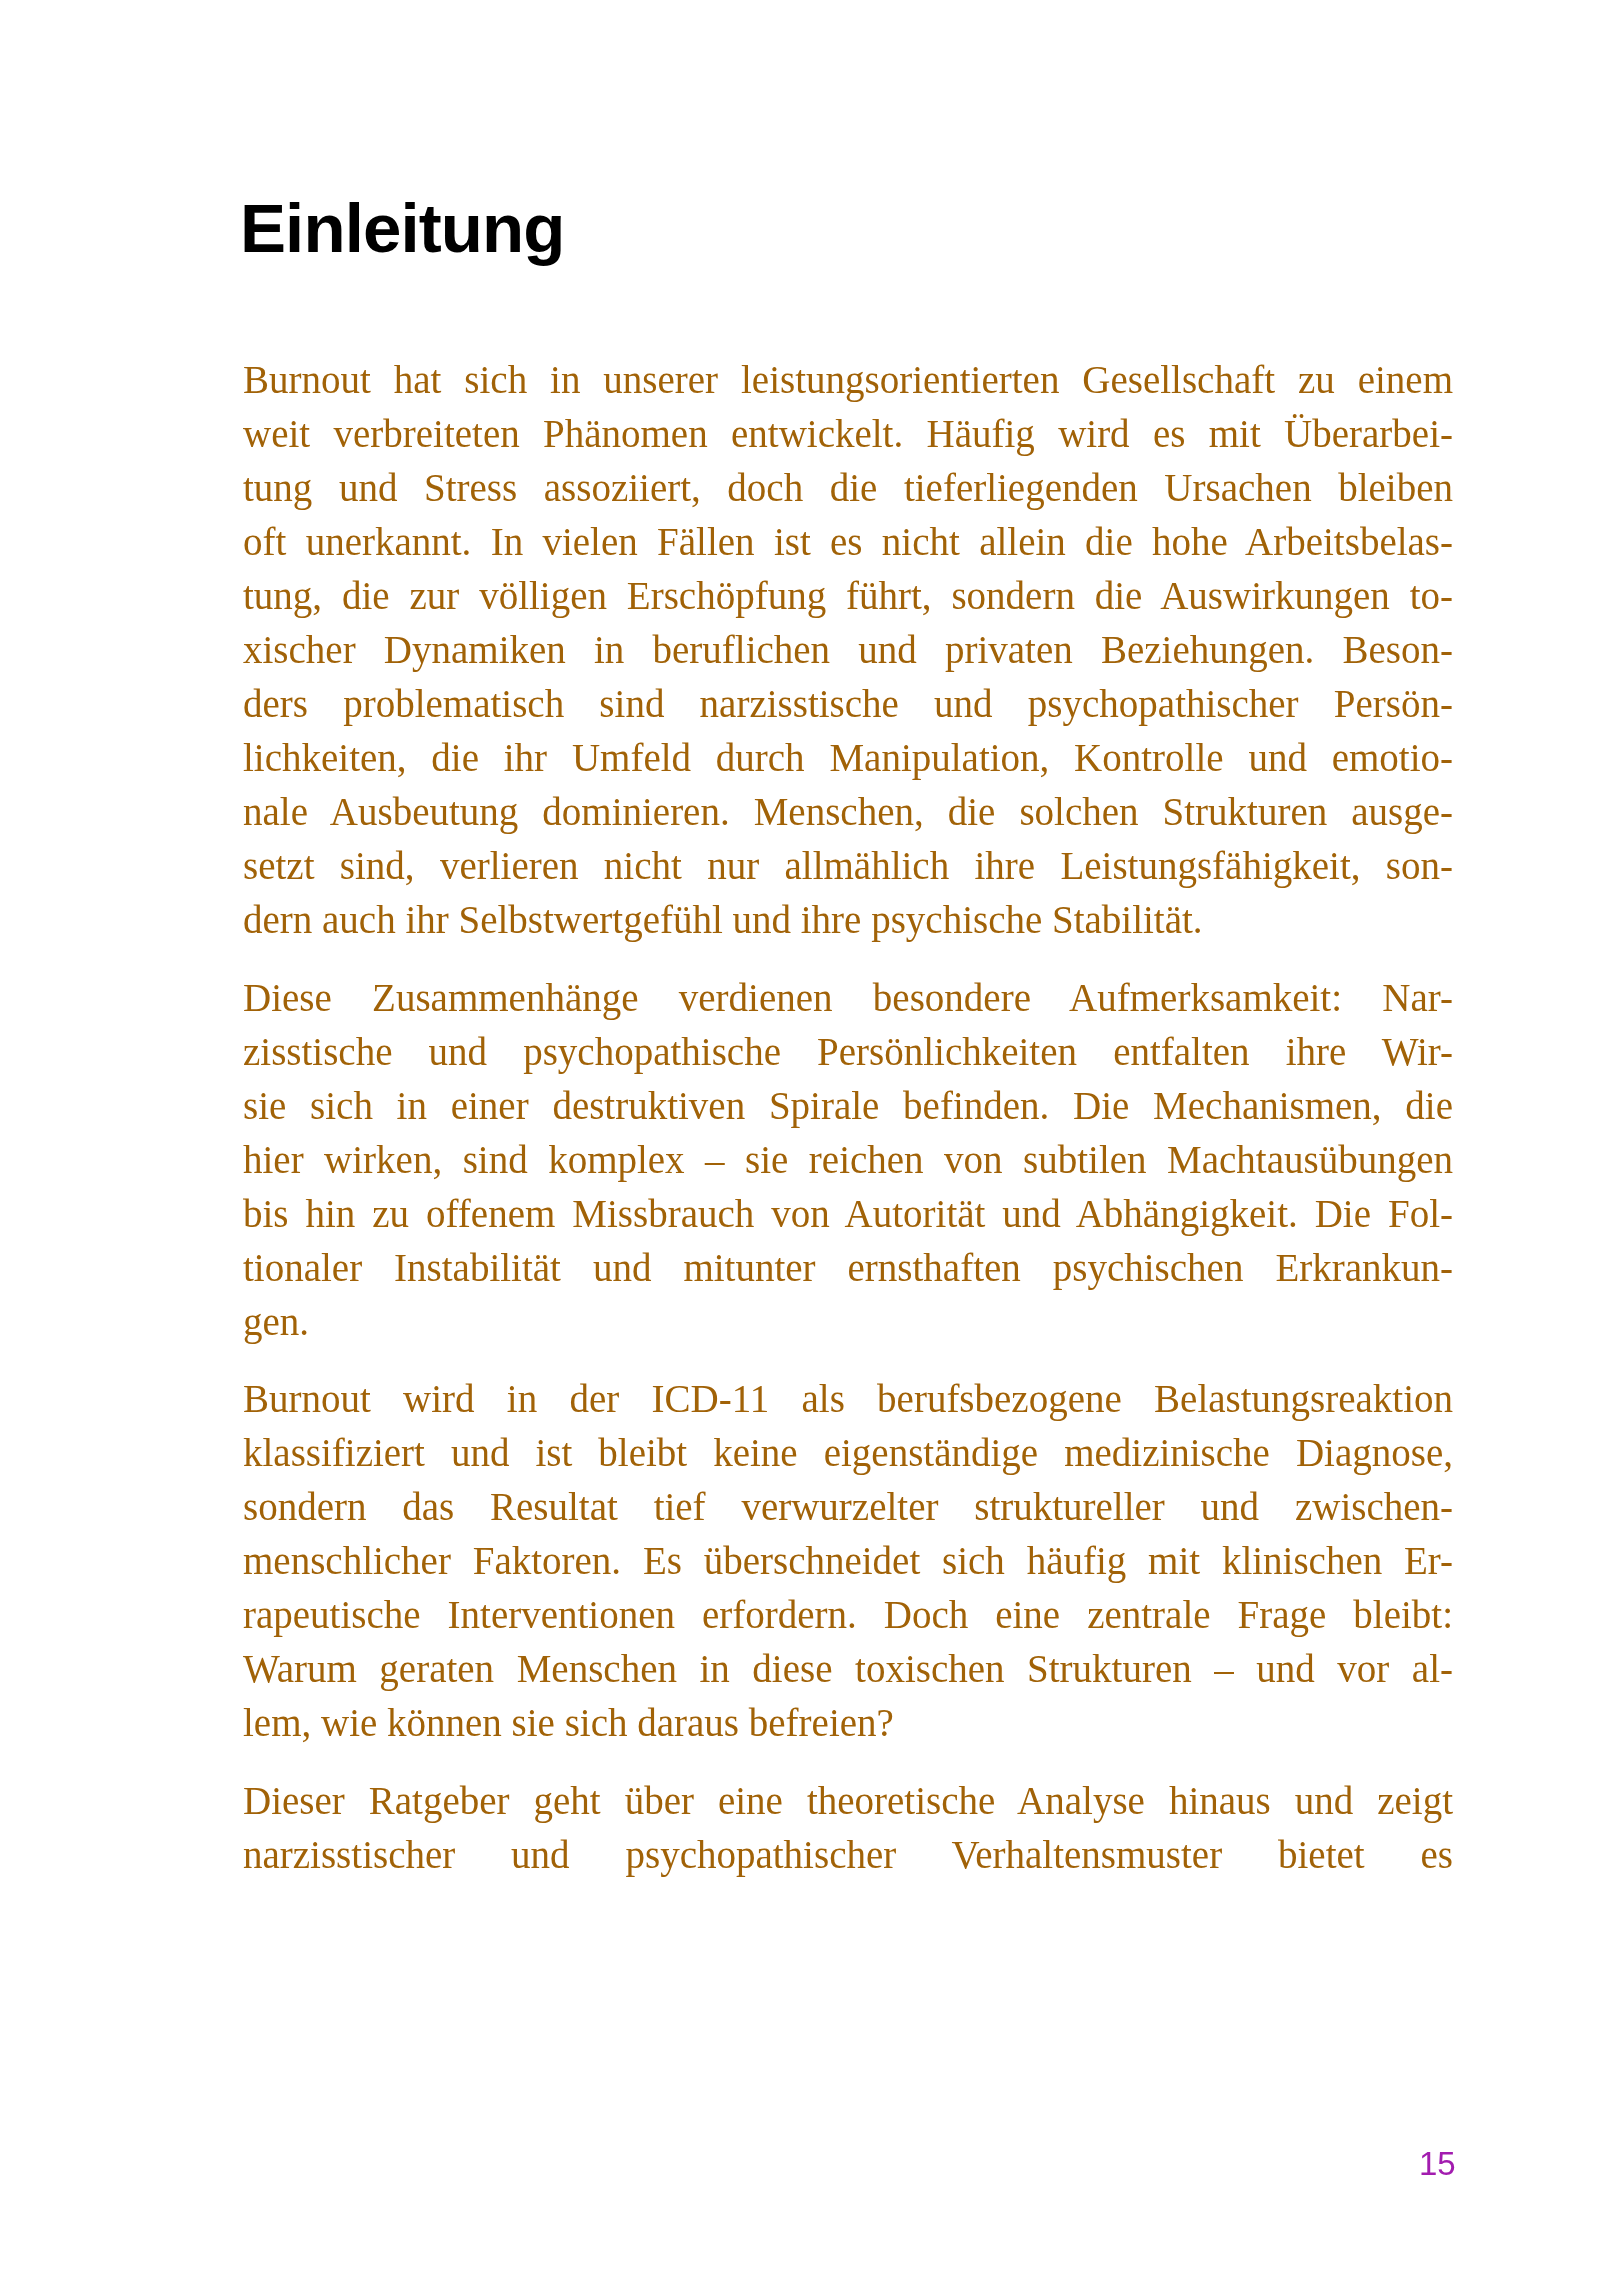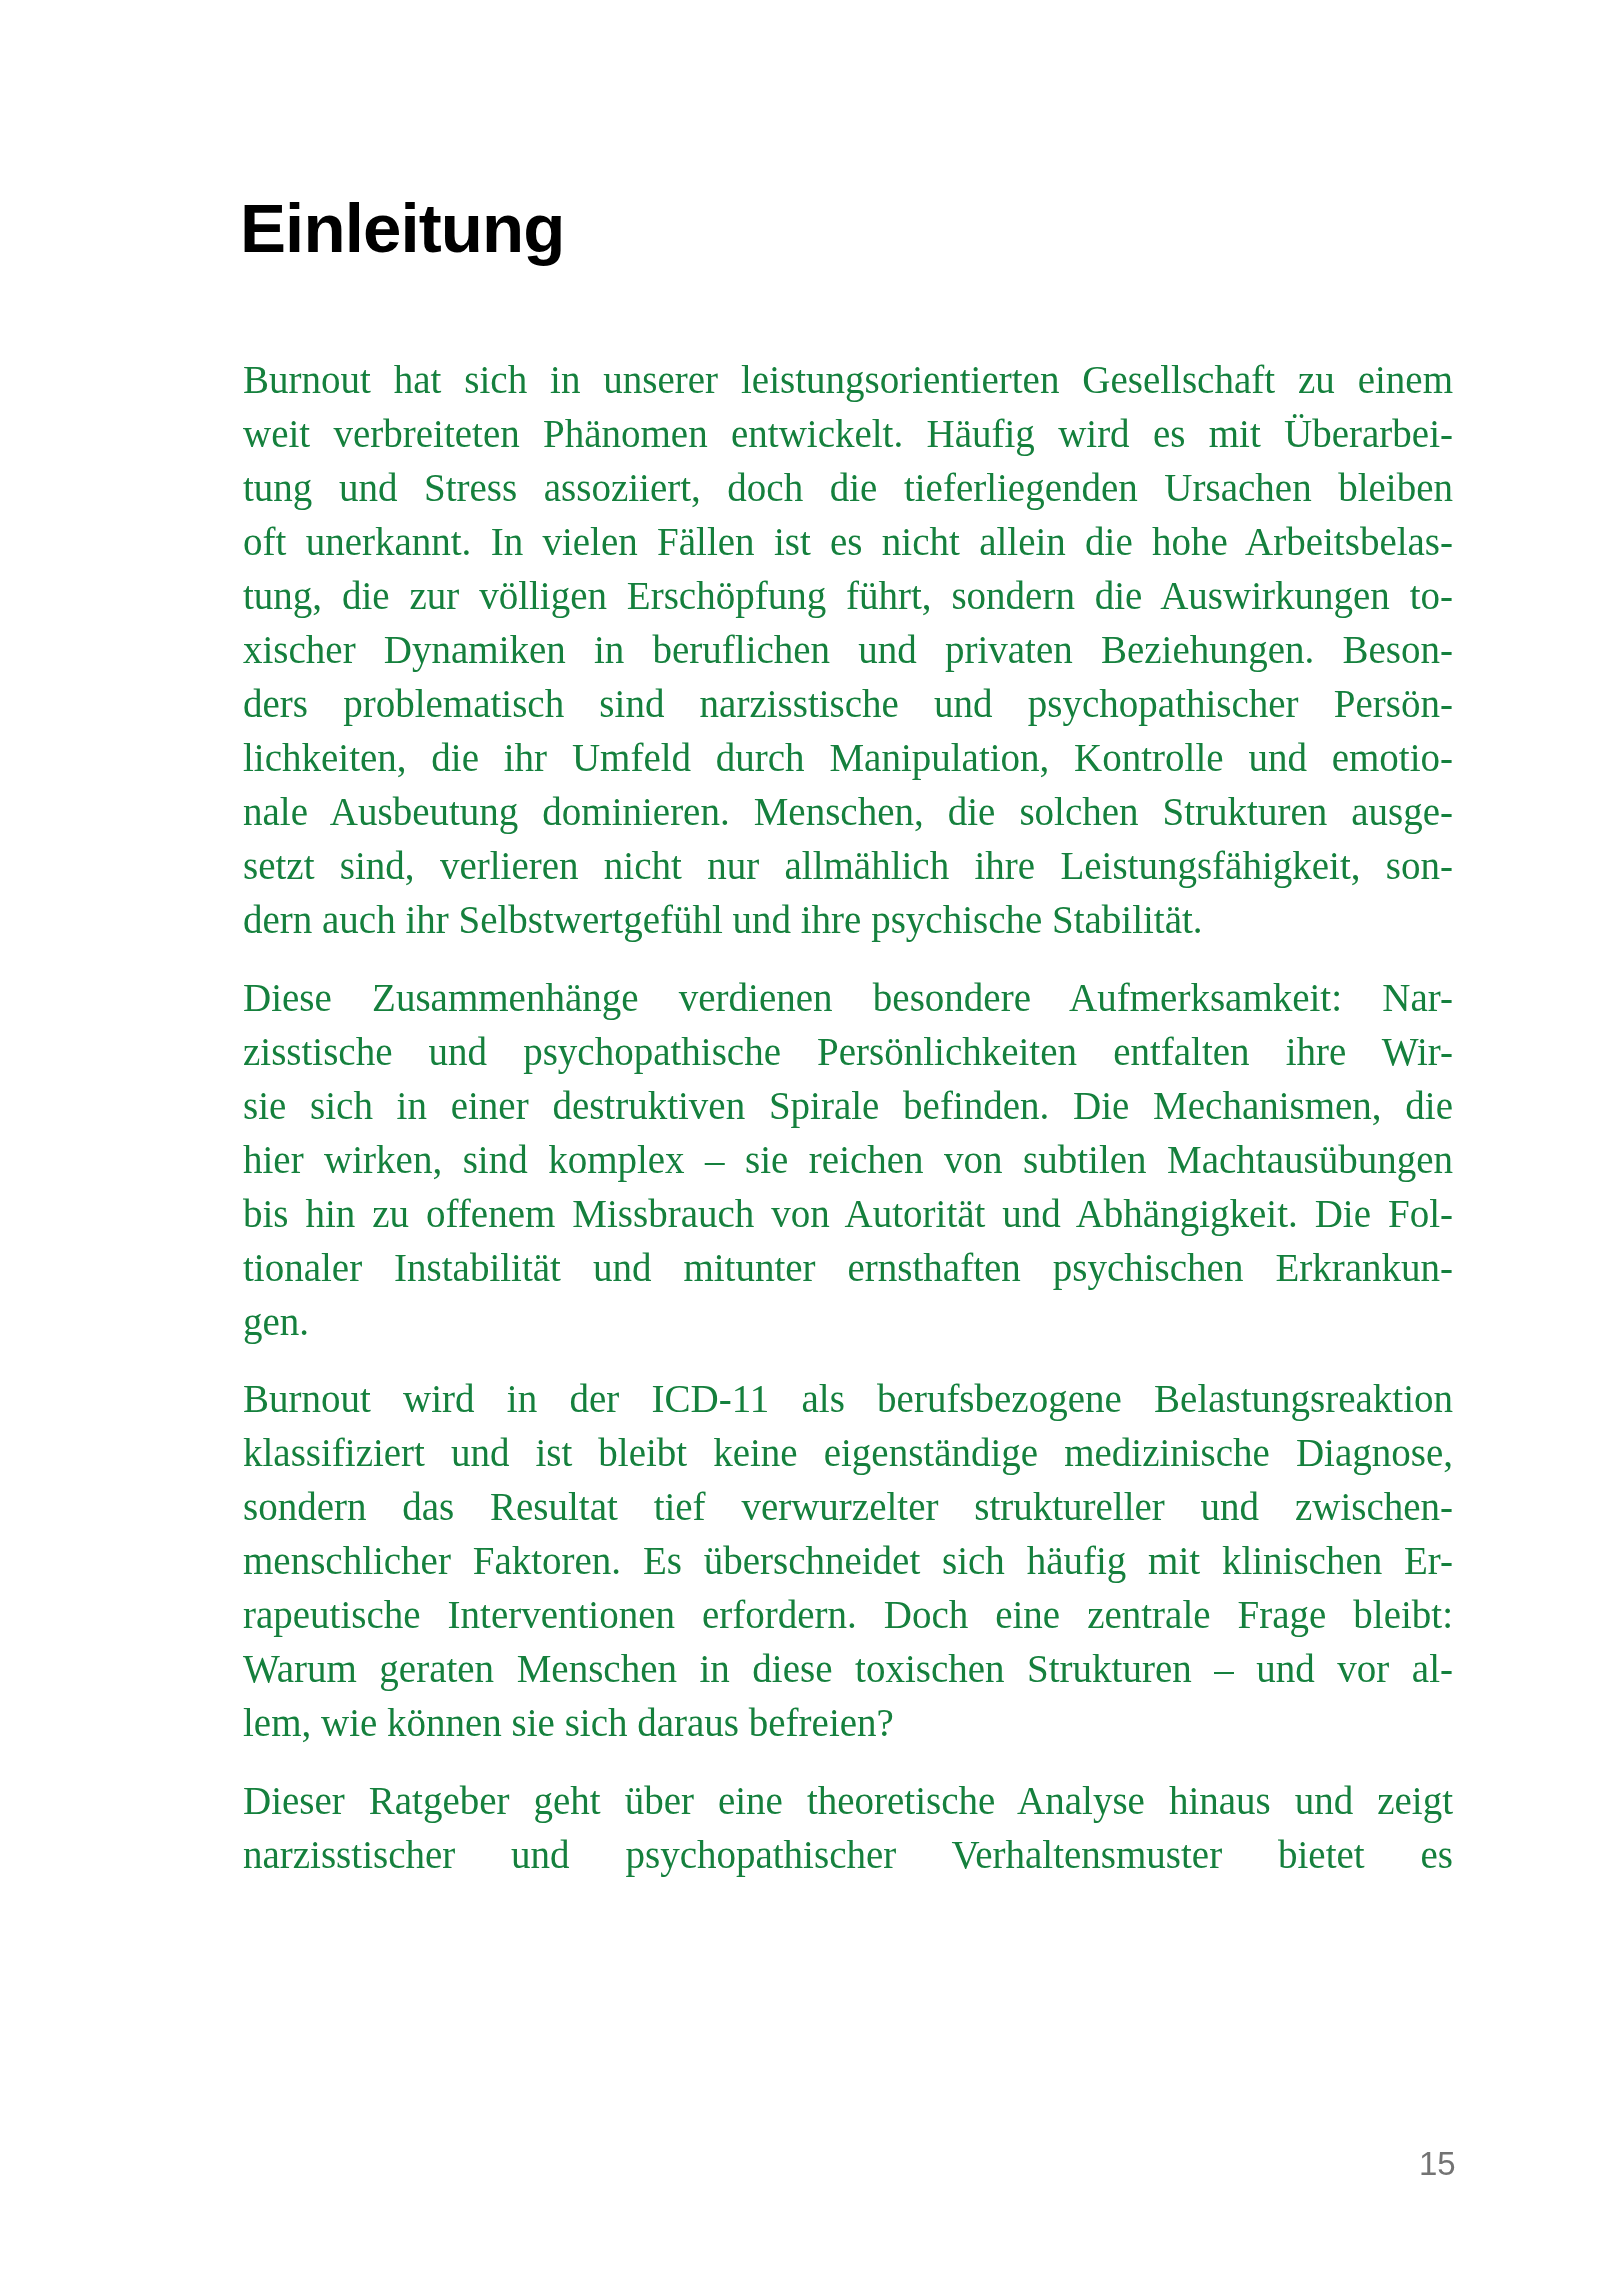"Burnout hat sich in unserer" .body-text { color: #15803d -> #a16207 }
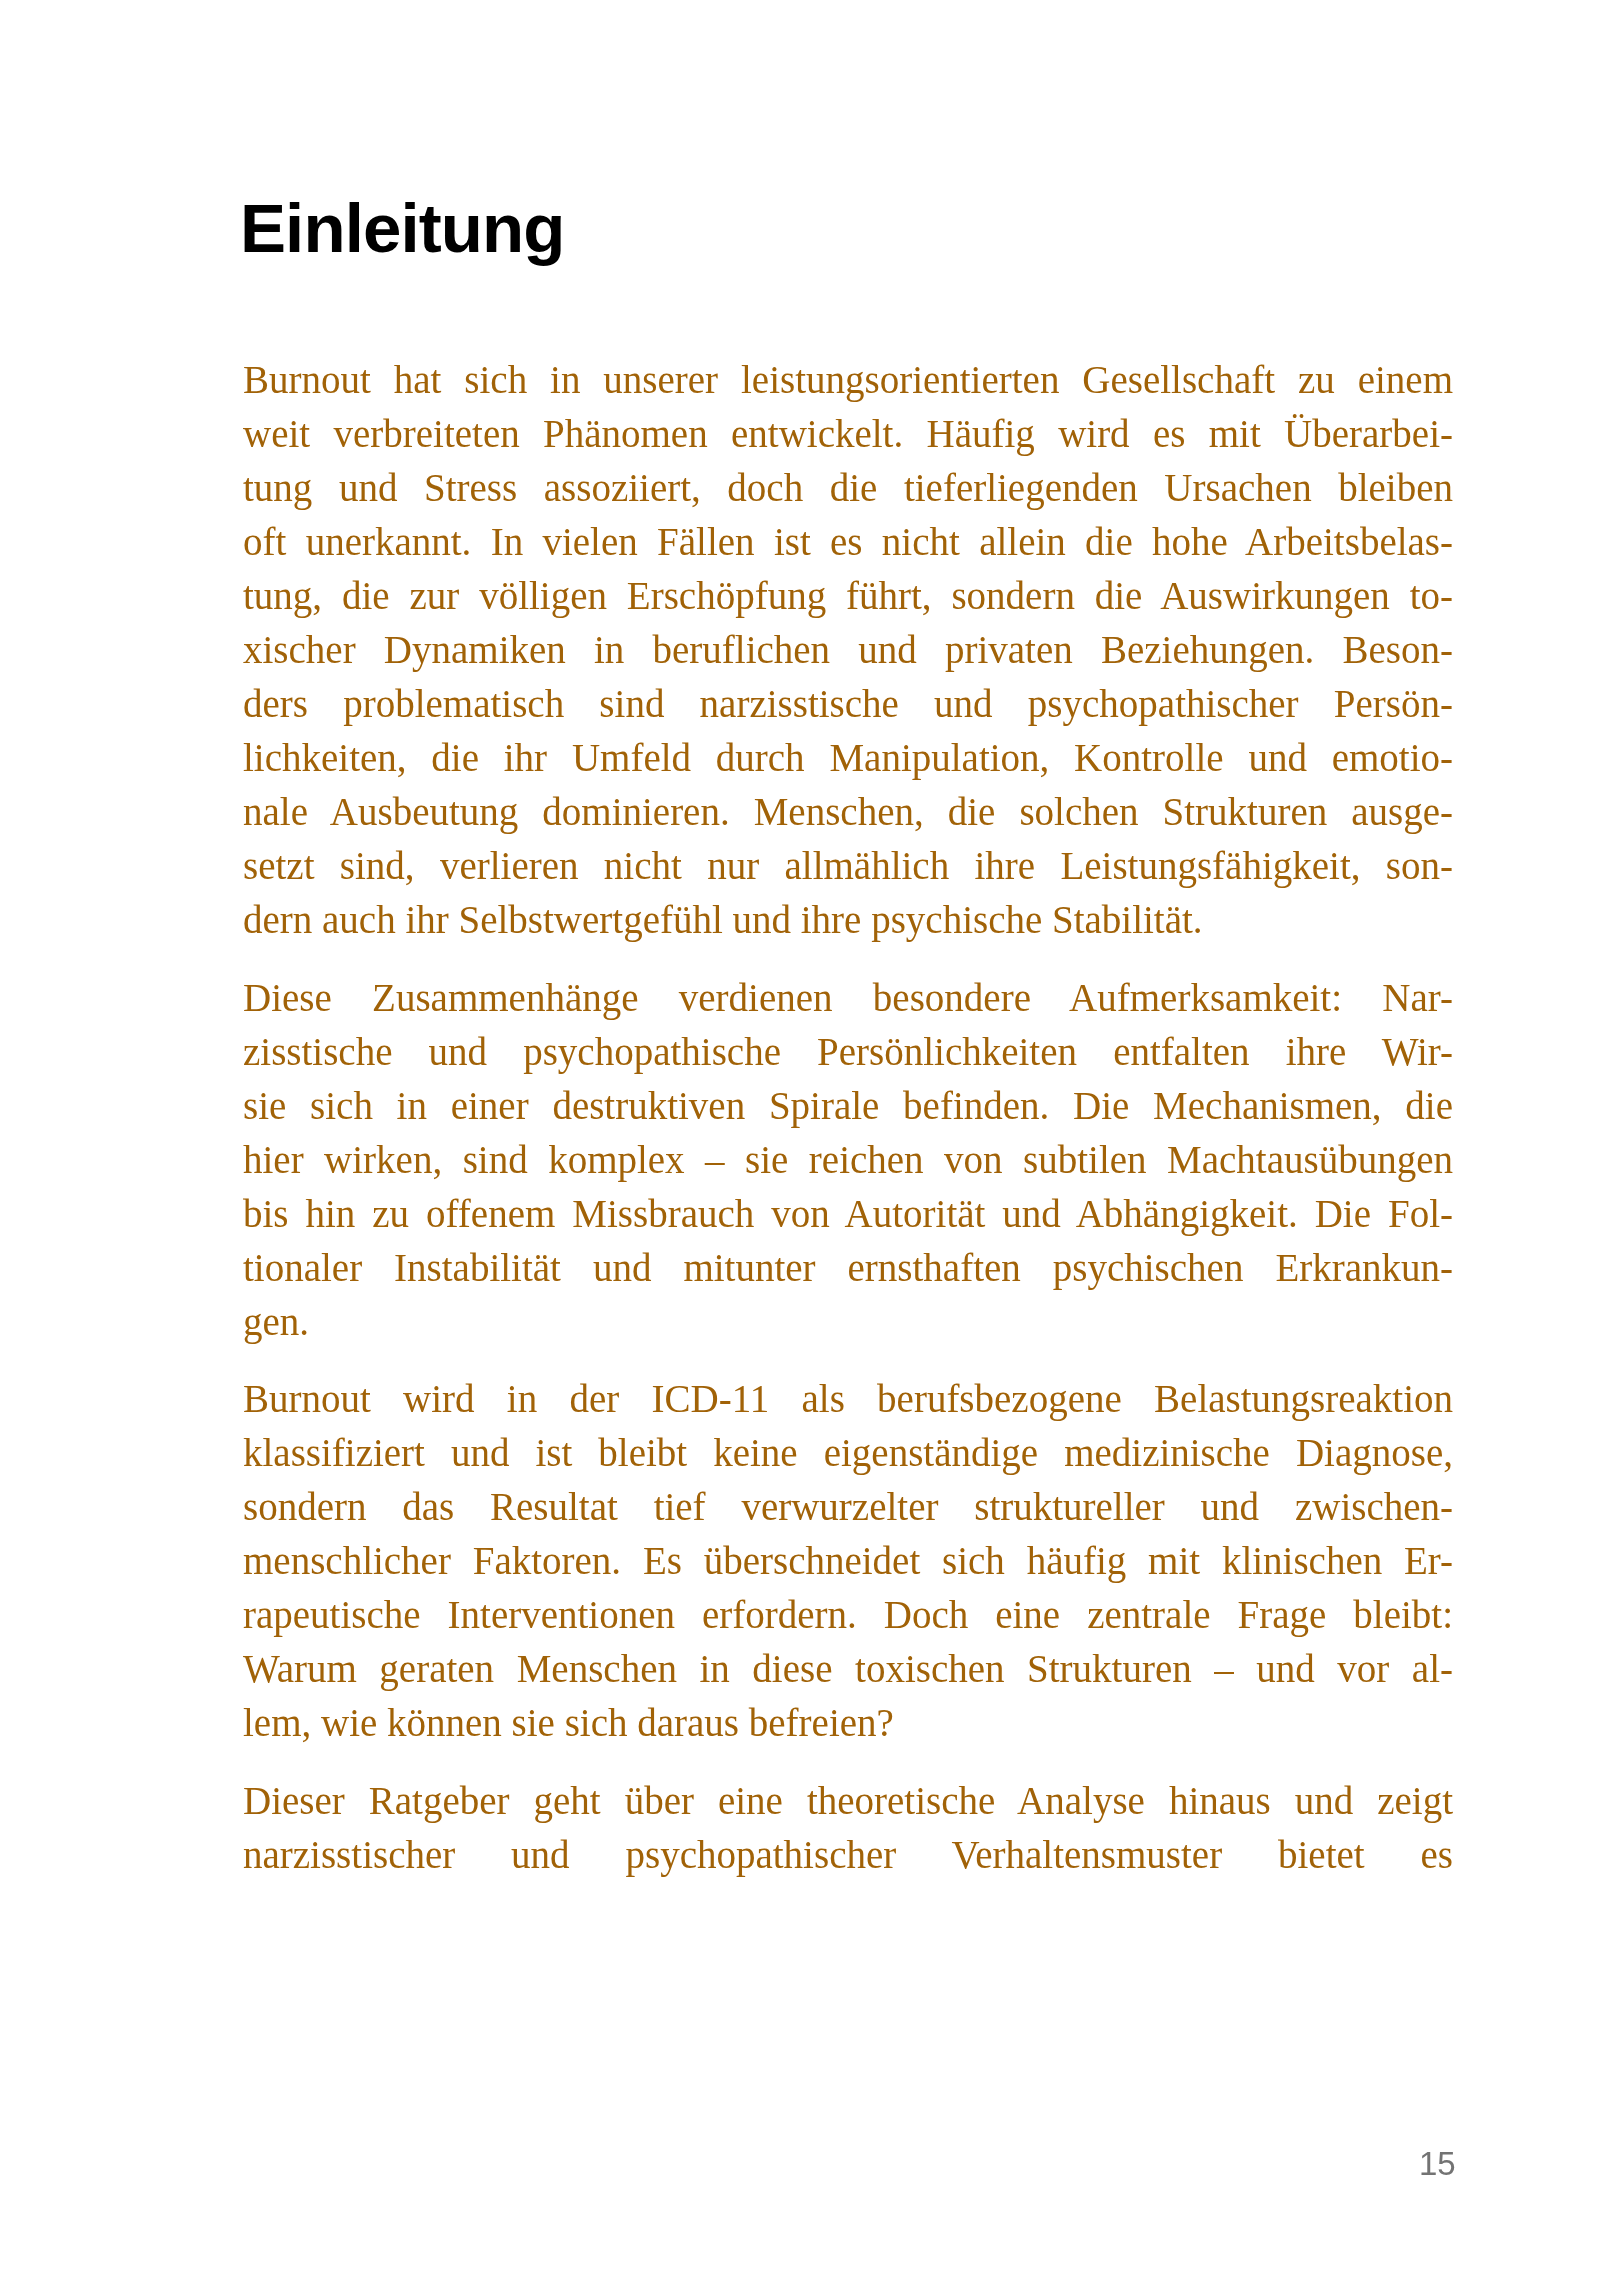"15" .page-number { color: #737373 -> #a21caf }
